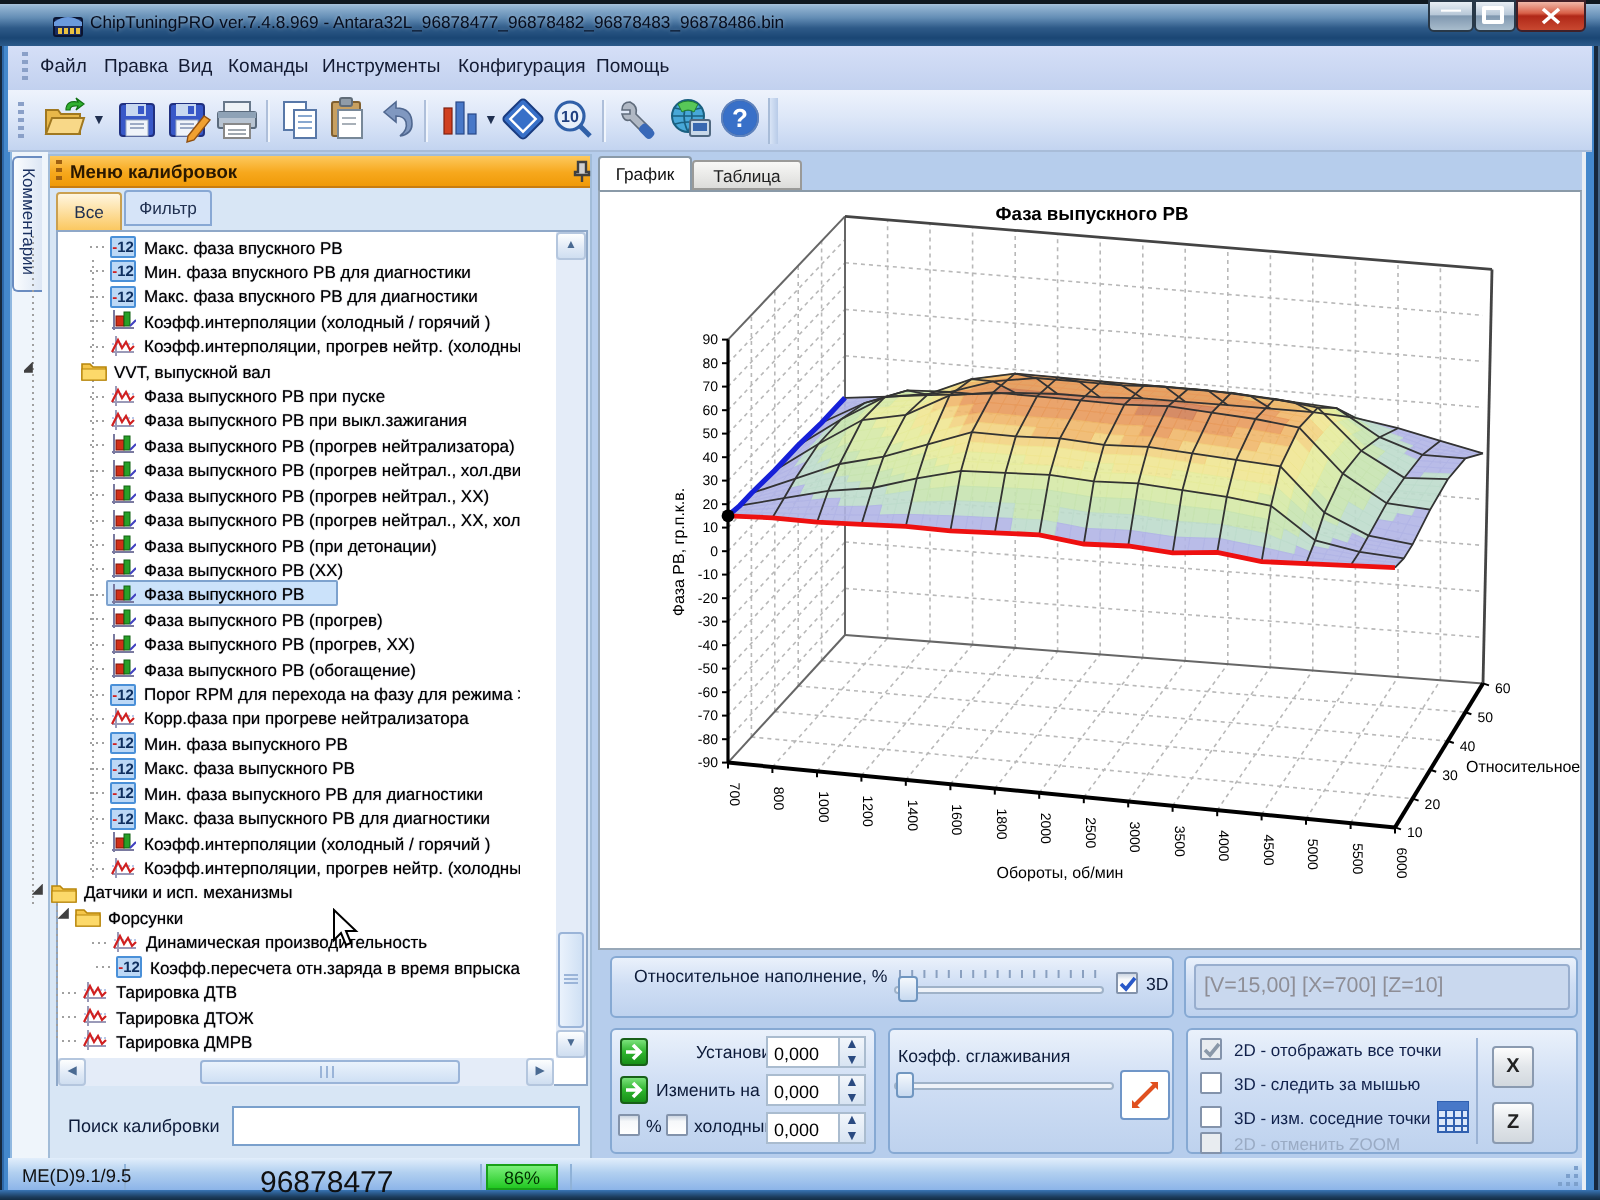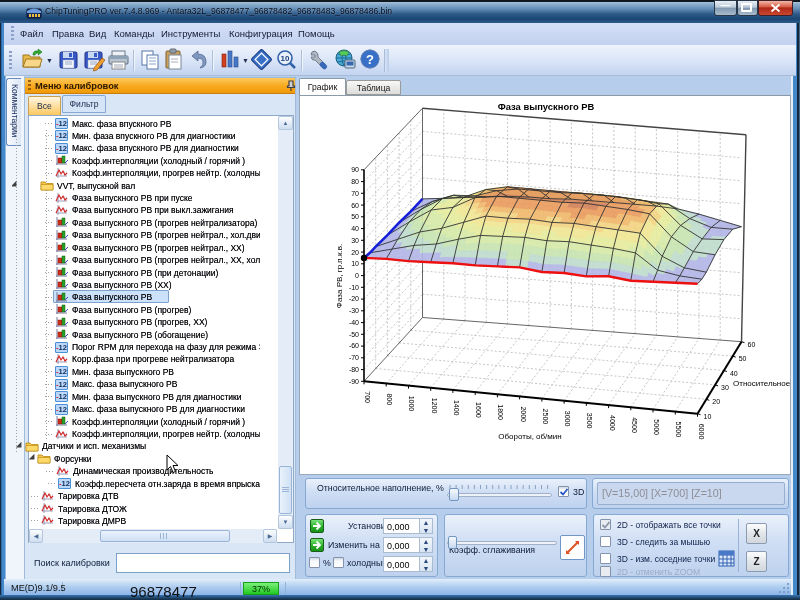"Коэфф. сглаживания" div.lbl { top: 545px -> 523px }
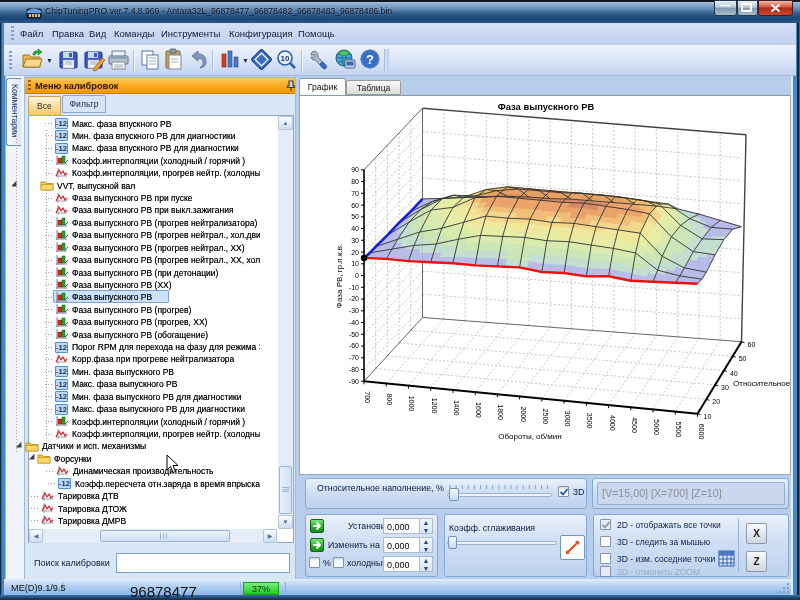"37%" div.ab { text: 37% -> 86% }
